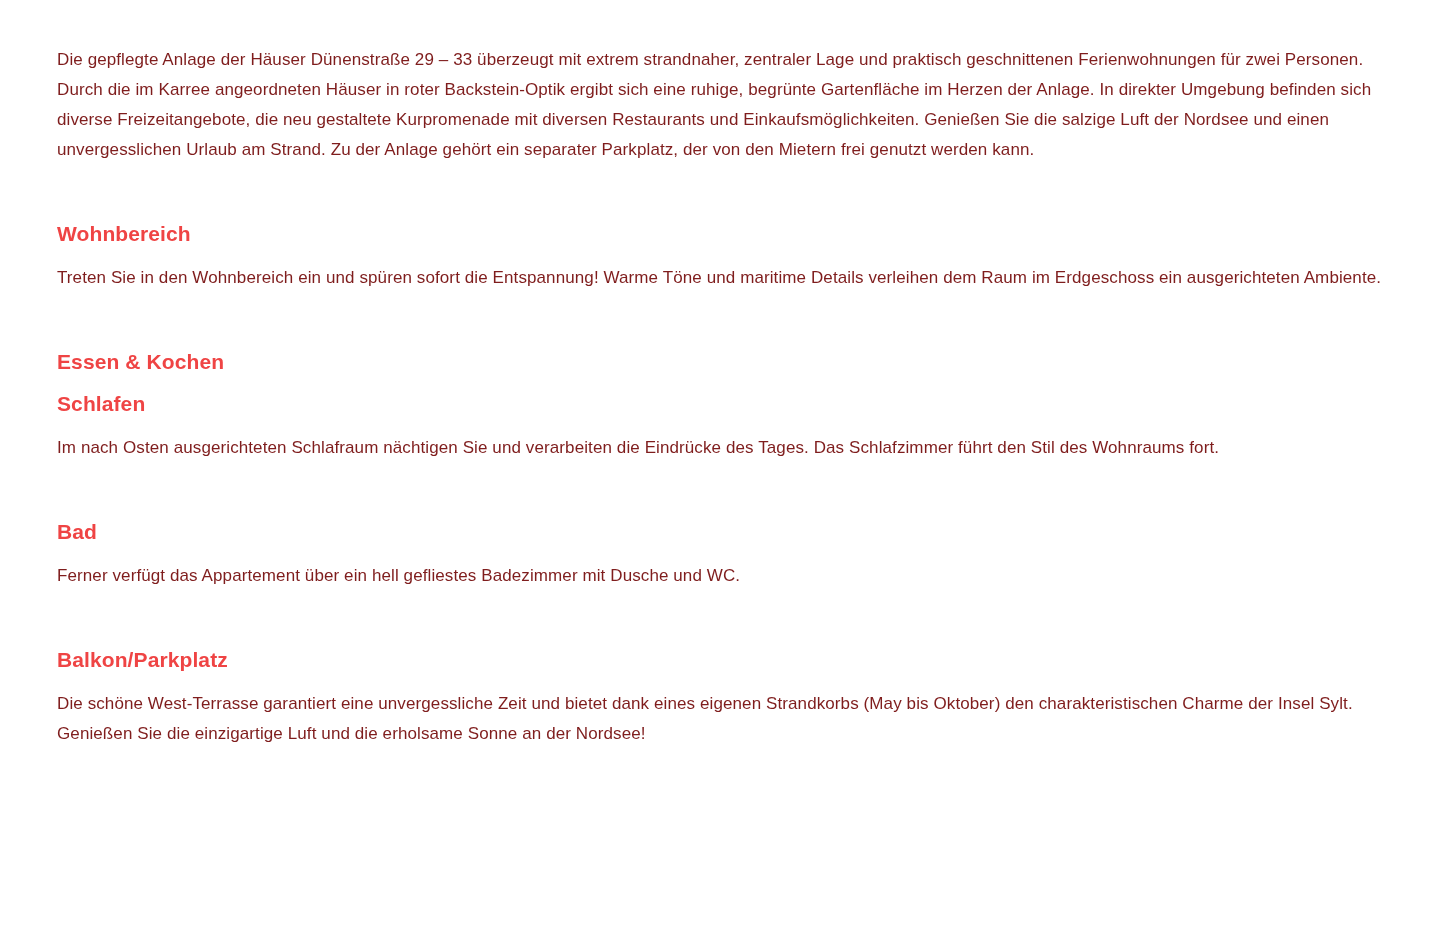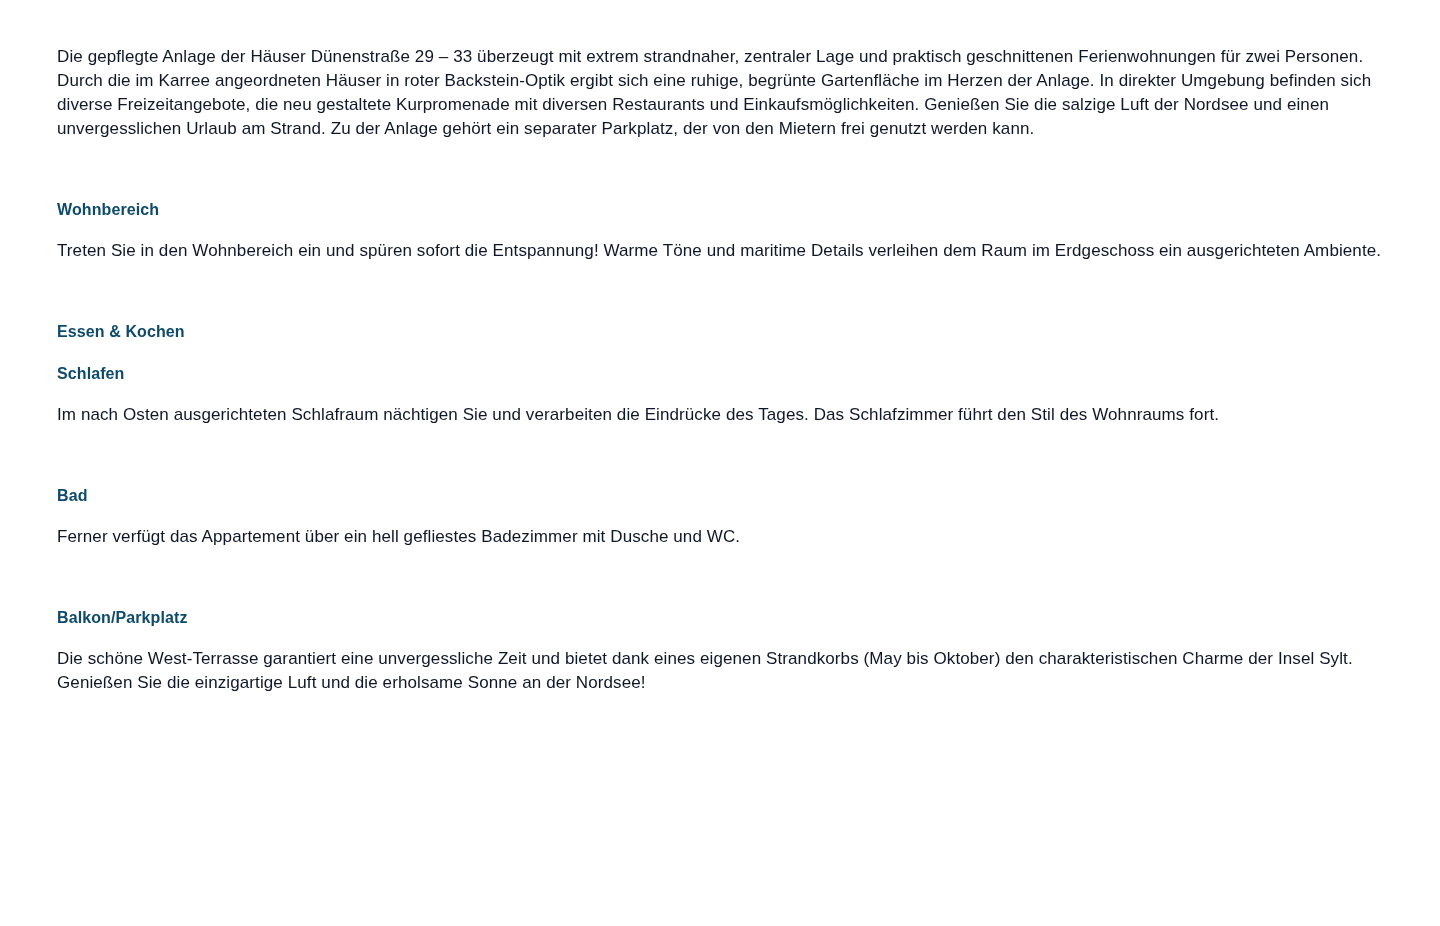"Die gepflegte Anlage der Häuser" .para { color: #0f172a -> #7f1d1d; line-height: 24px -> 30px }
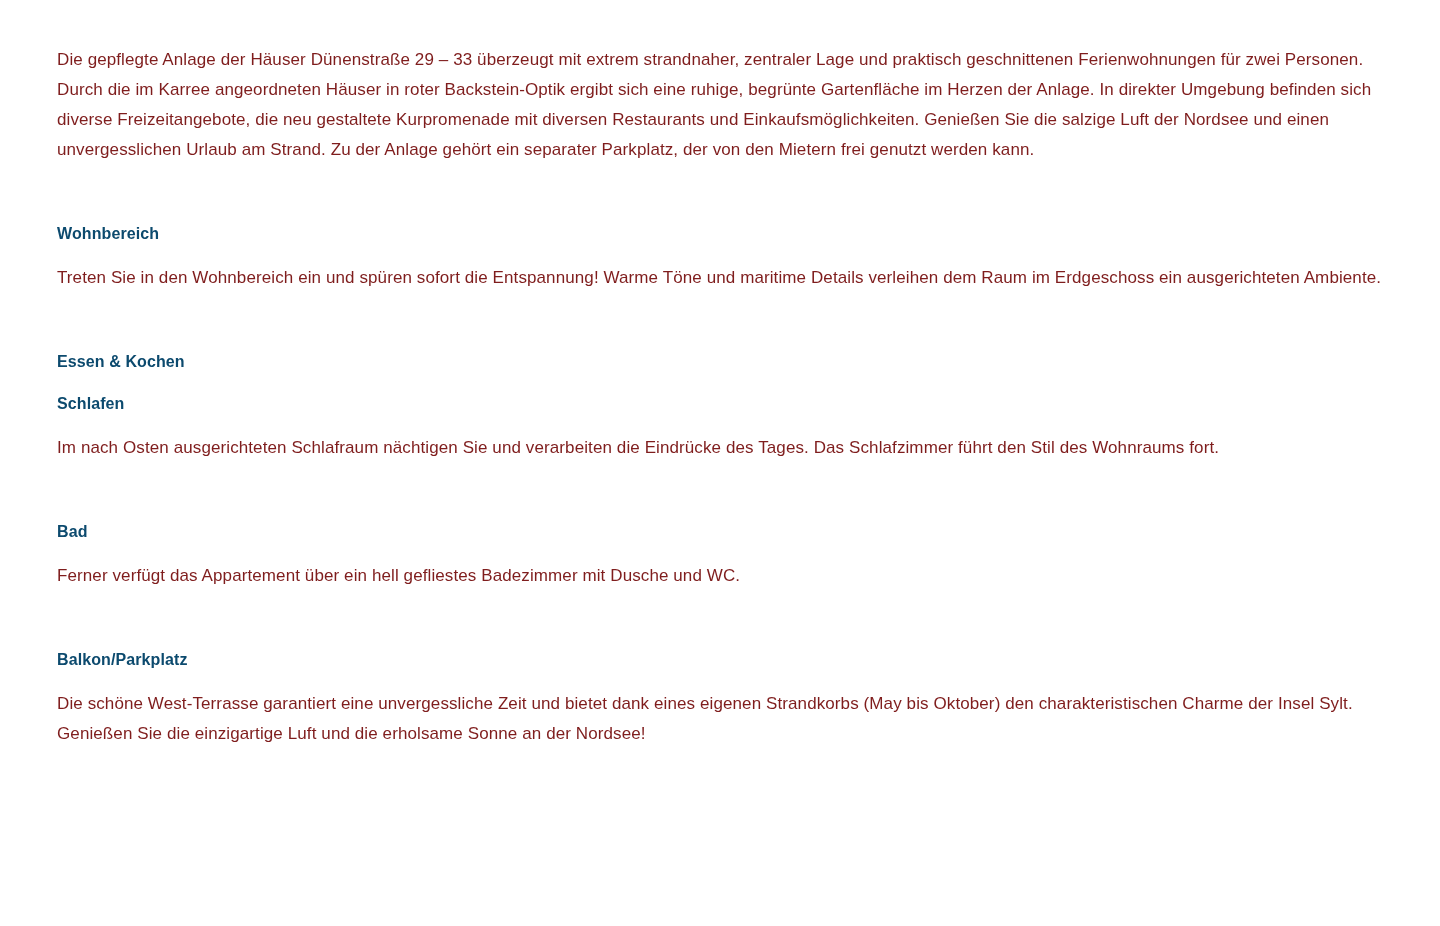"Wohnbereich" .heading { color: #0c4a6e -> #ef4444; font-size: 16px -> 21px }
